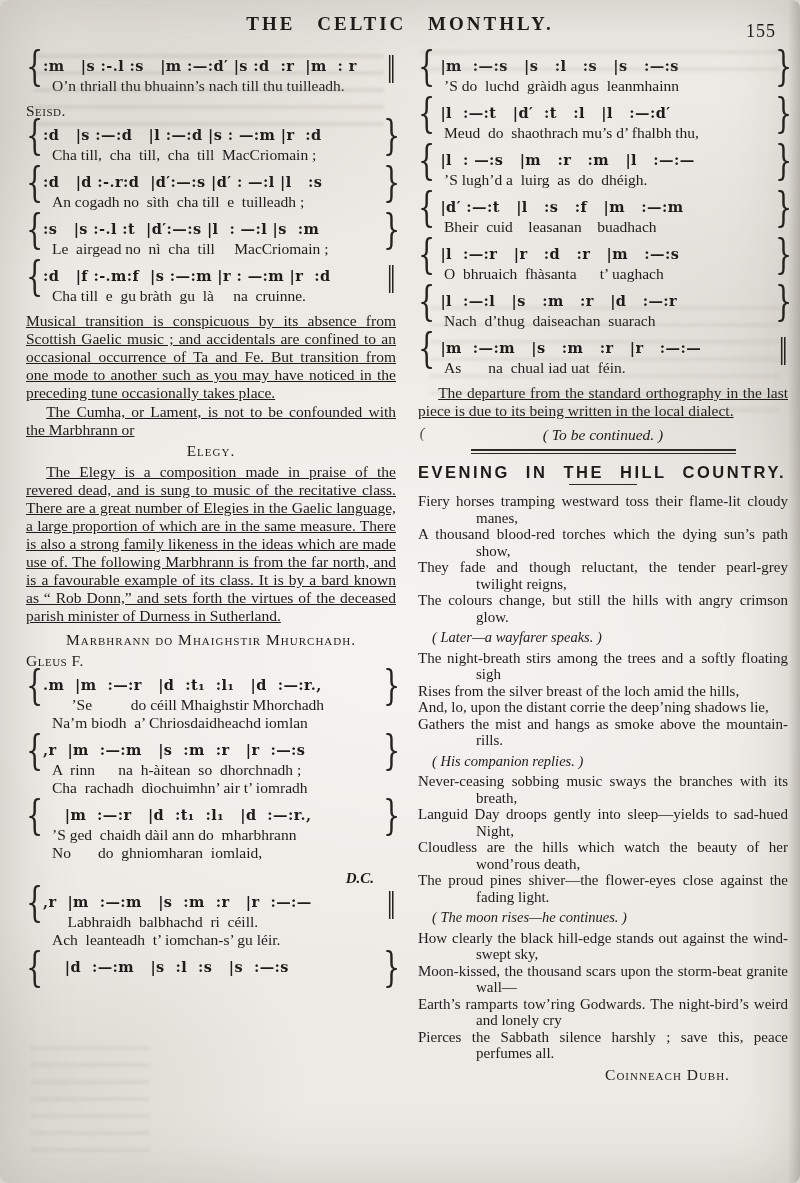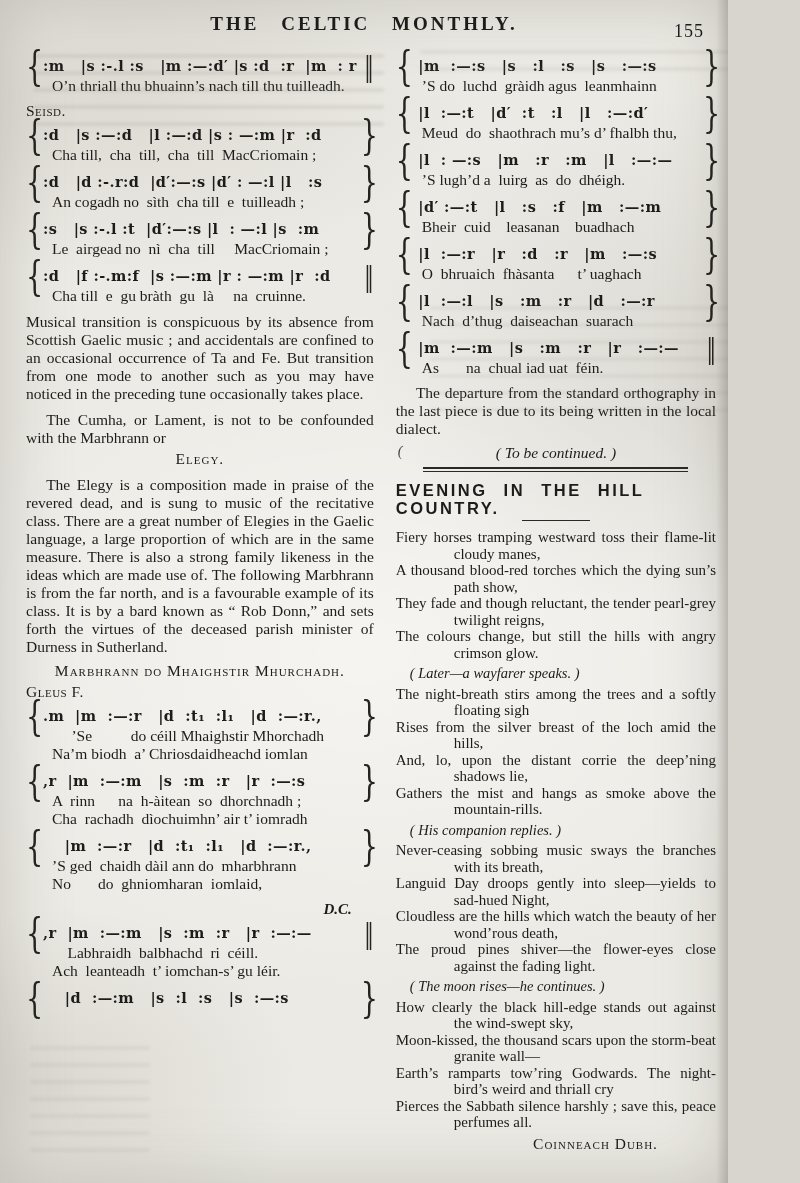"THE CELTIC MONTHLY." .page { border-radius: none -> 8px; width: 728px -> 800px }
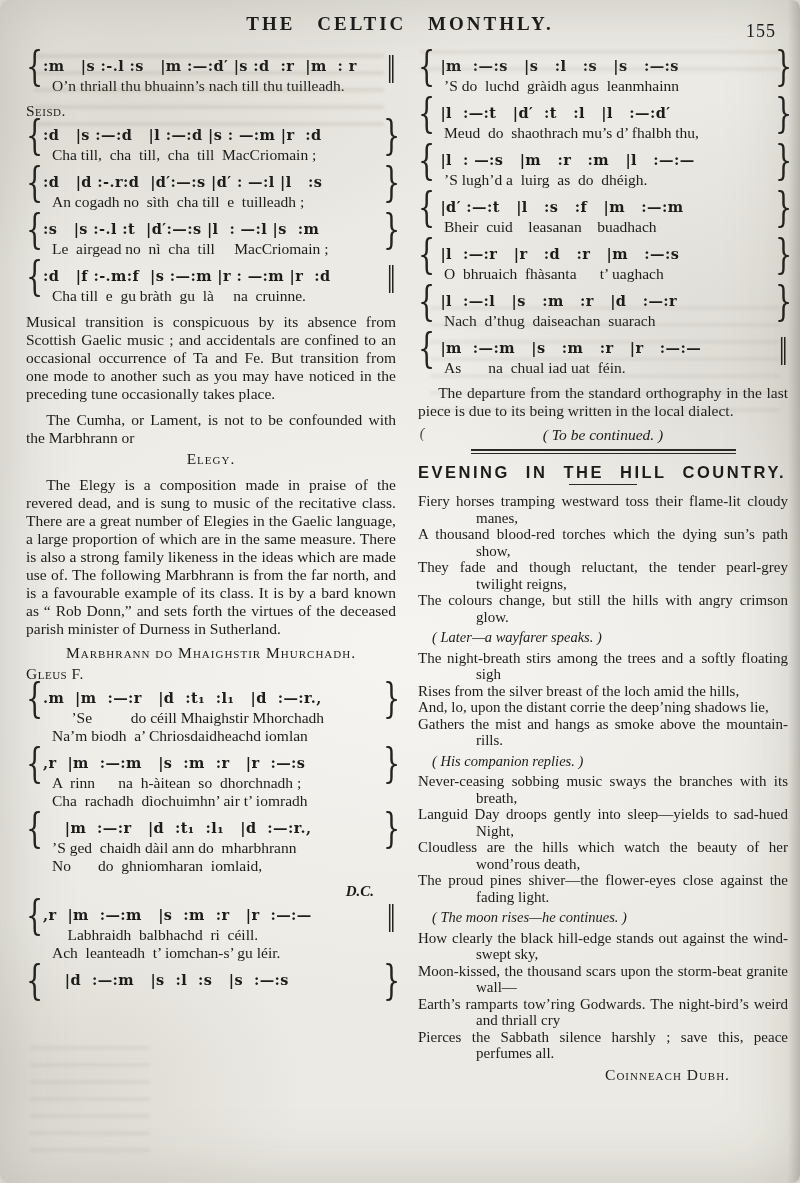"Musical transition is conspicuous by" .para { margin: 8px 0 1px 0 -> 0 0 1px 0; text-decoration: none -> underline }
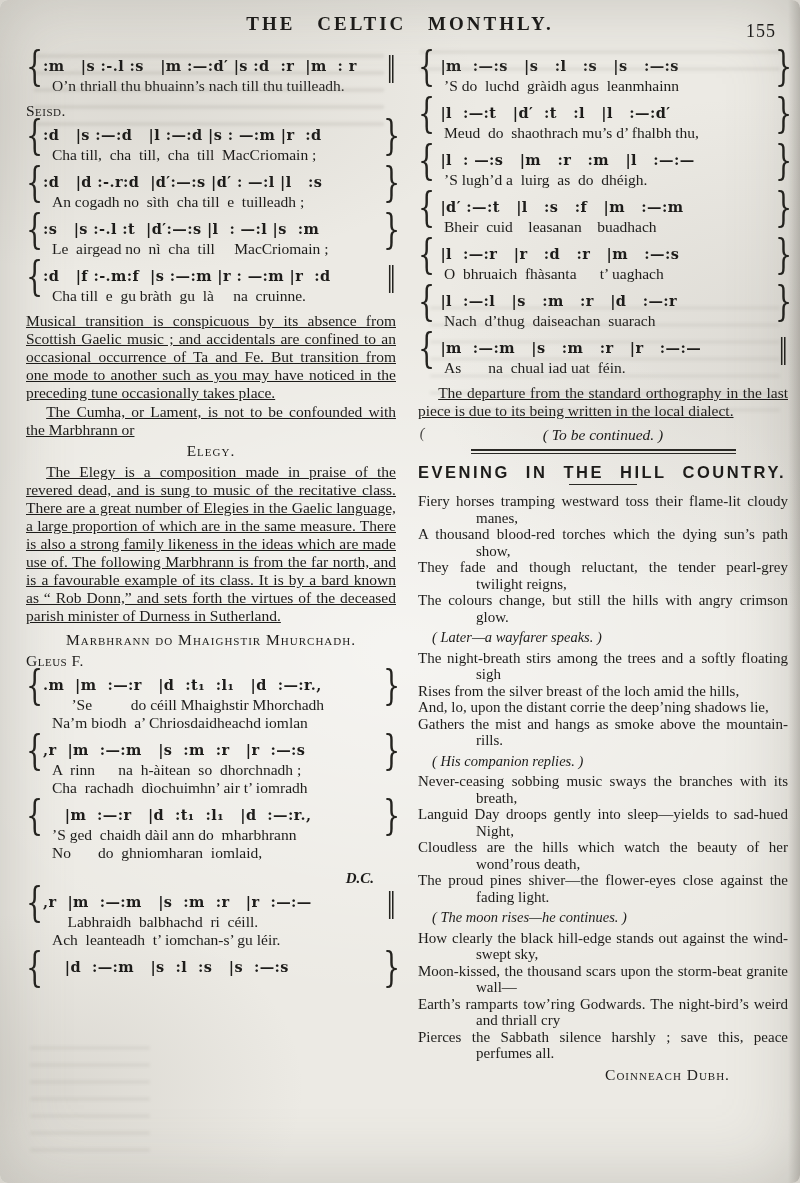"Earth’s ramparts tow’ring Godwards. The" div.poem-line { text: thriall -> lonely }
